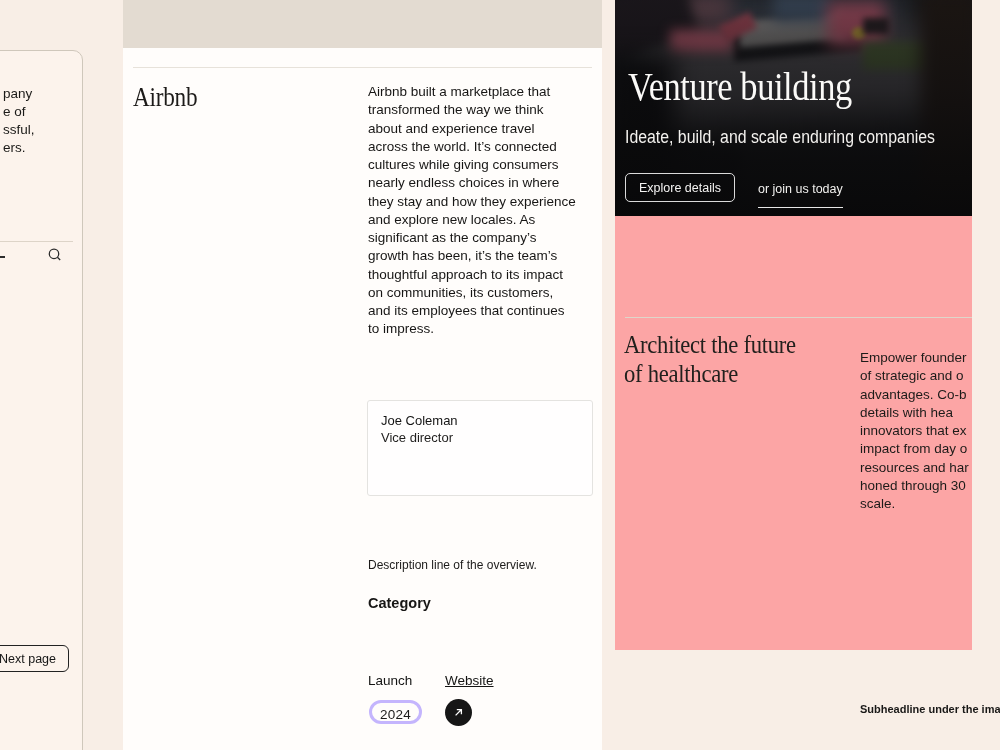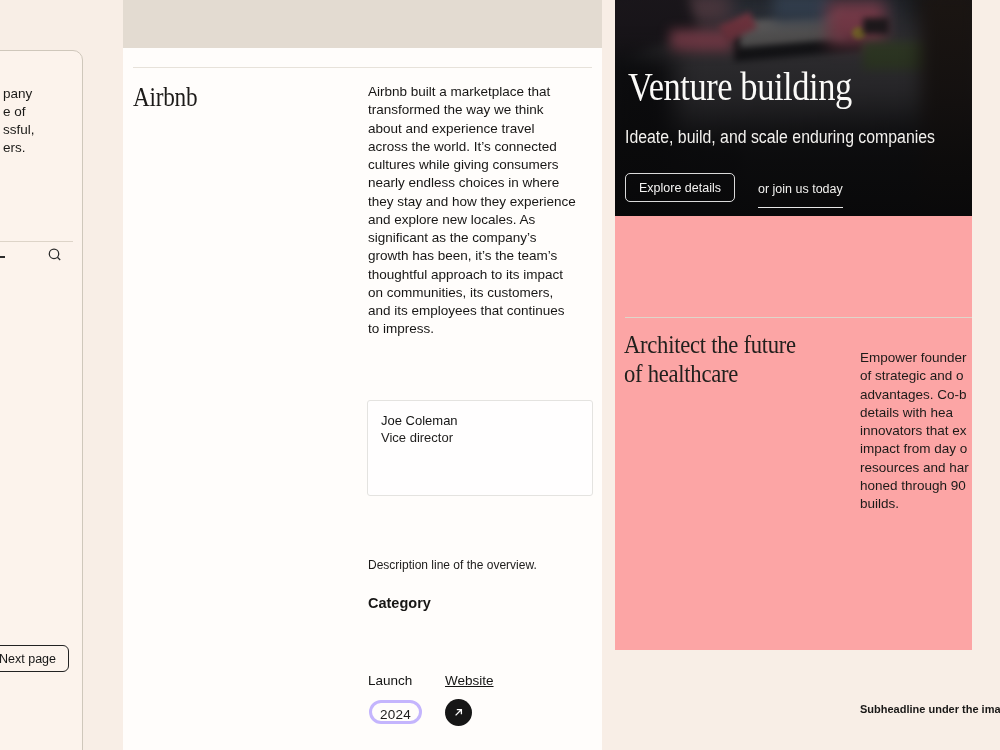"honed through 90" div.nowrap { text: 90 -> 30 }
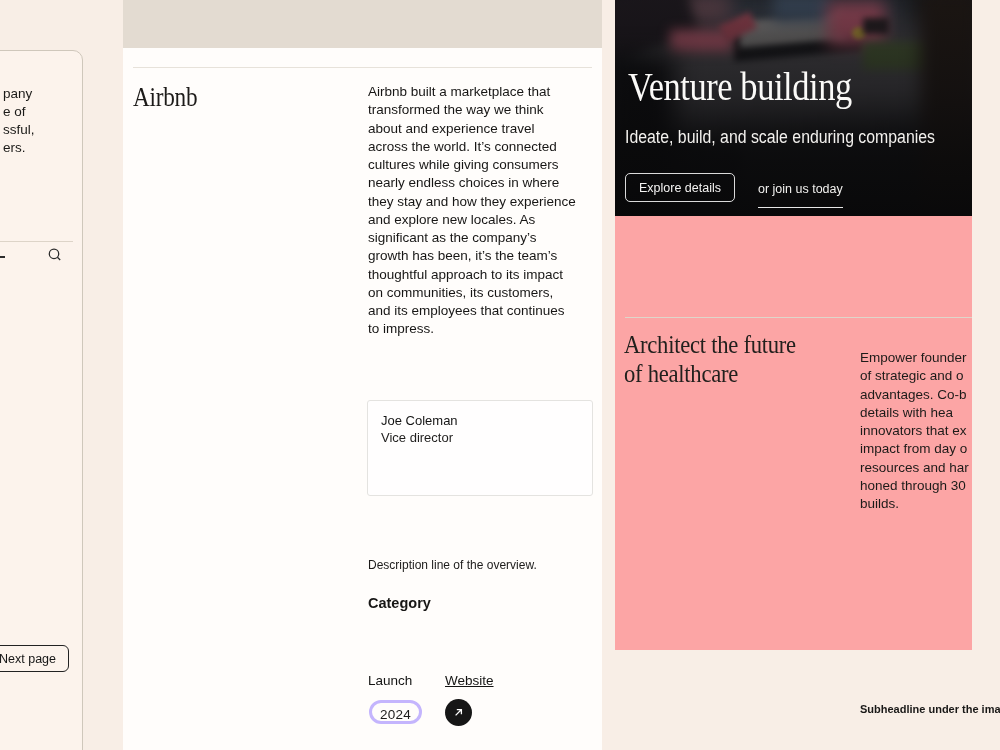"builds." div.nowrap { text: builds -> scale }
